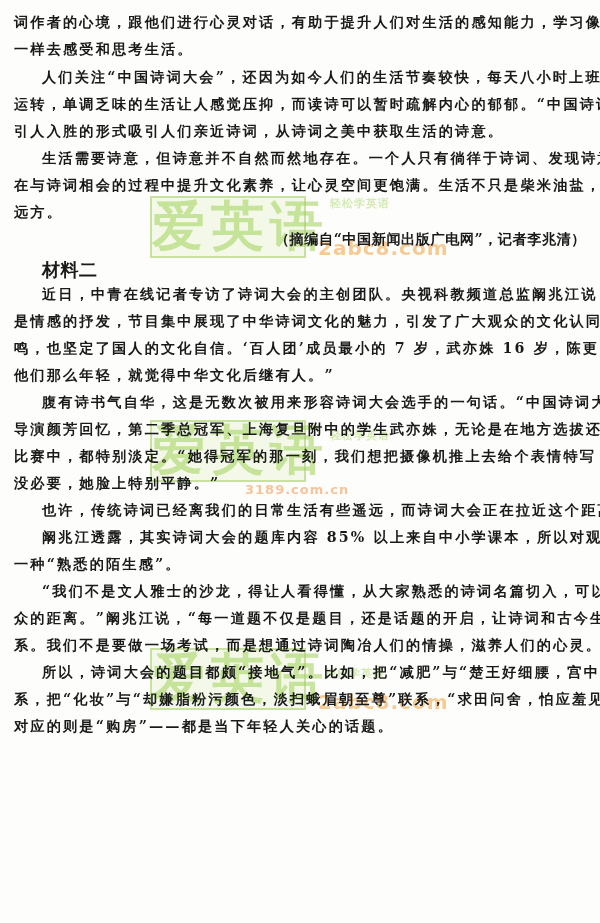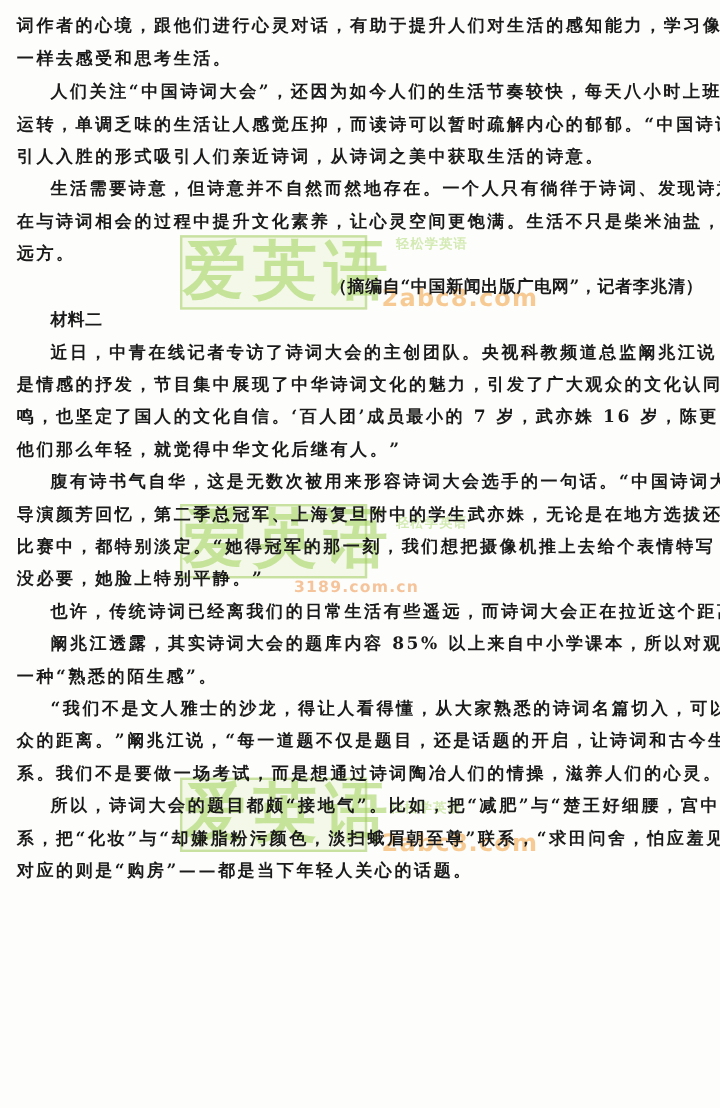"材料二" .heading { font-size: 14px -> 18px }
